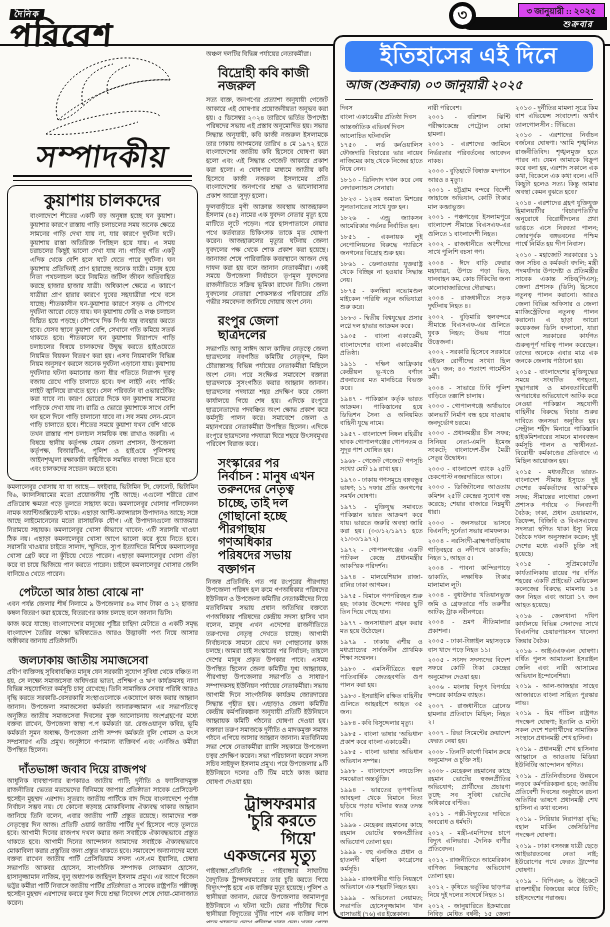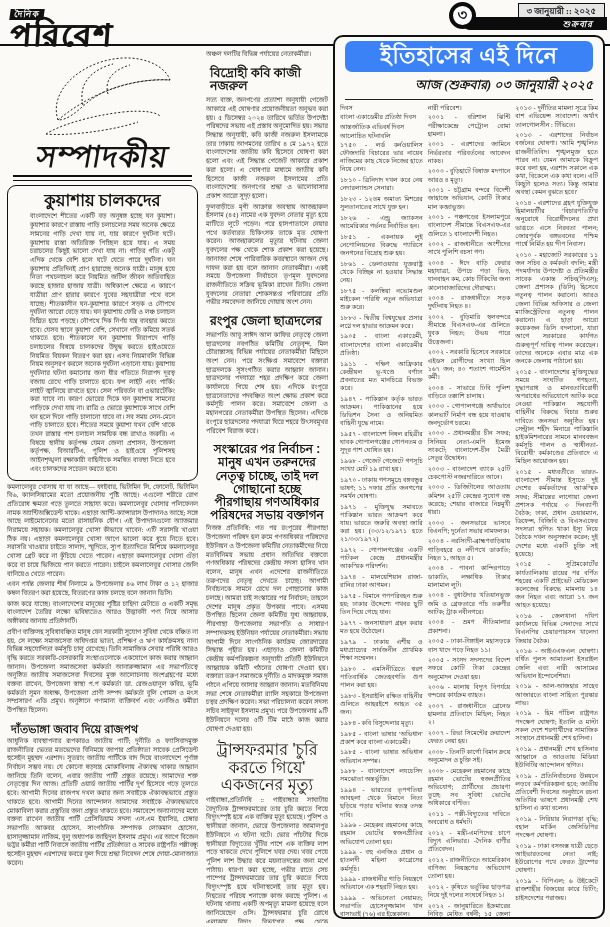"৩ জানুয়ারী :: ২০২৫" .datebox { background: #e5e5e5 -> #d946ef }
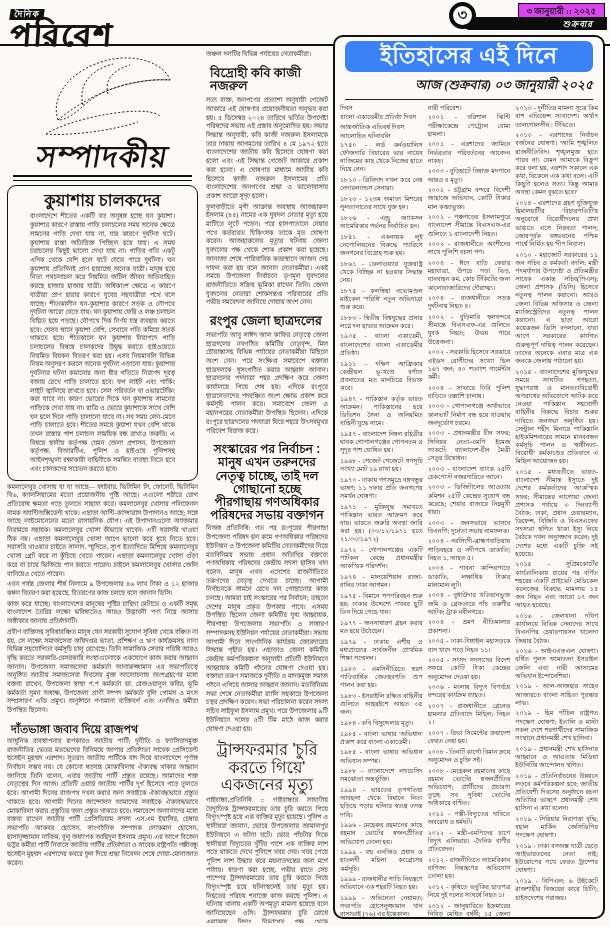"বিদ্রোহী কবি কাজী নজরুল" h3.headline { margin: 8px 4px 1px -> 8px 12px 1px }
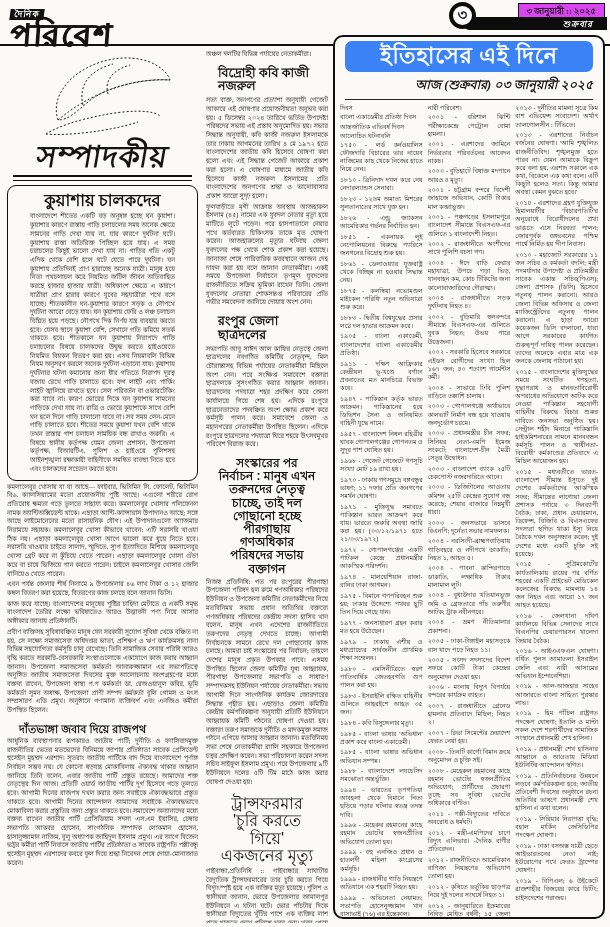"আজ (শুক্রবার) ০৩ জানুয়ারী ২০২৫" .hist-sub { text-align: right -> left }
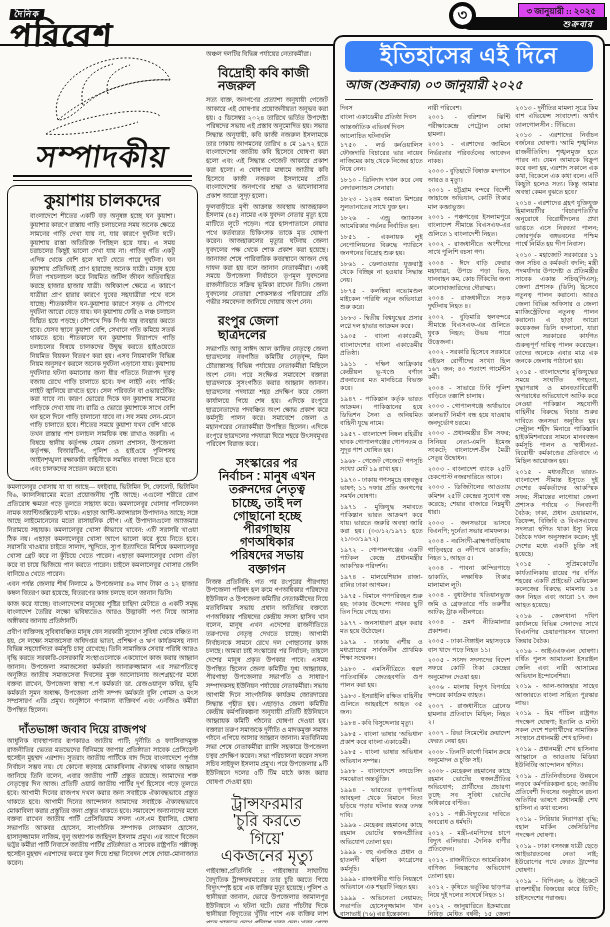"সংস্কারের পর নির্বাচন : মানুষ" .h-ctr { text-align: center -> left }
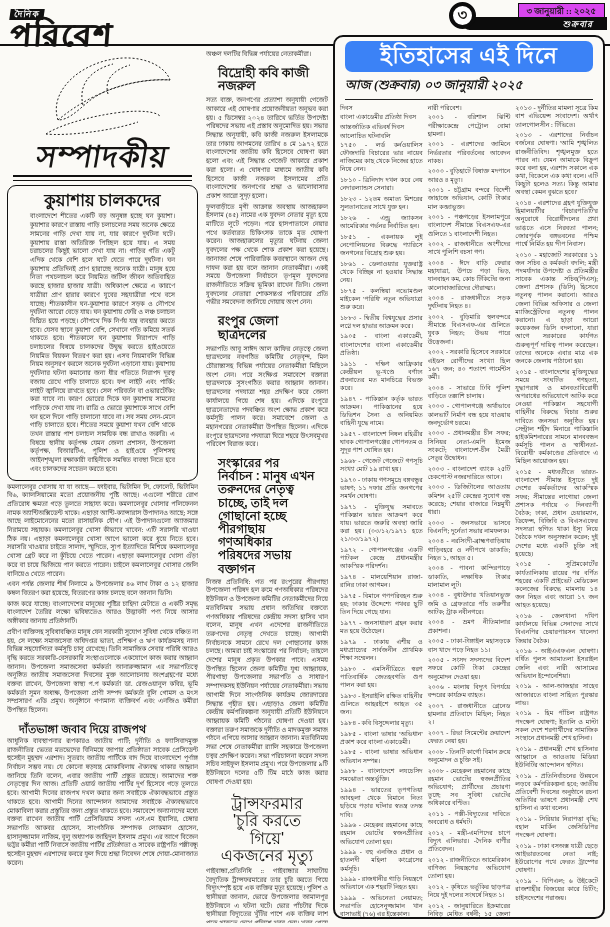"পেটতো আর ঠান্ডা বোঝে না'" h3.headline { html: none -> <h3>পেটতো আর ঠান্ডা বোঝে না'</h3> }
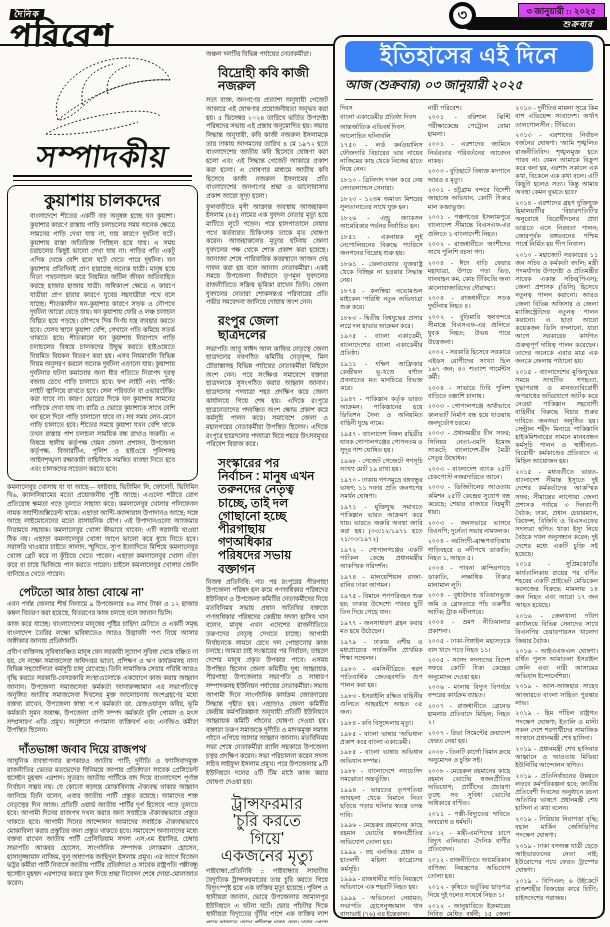"জলঢাকায় জাতীয় সমাজসেবা" h3.headline { html: none -> <h3>জলঢাকায় জাতীয় সমাজসেবা</h3> }
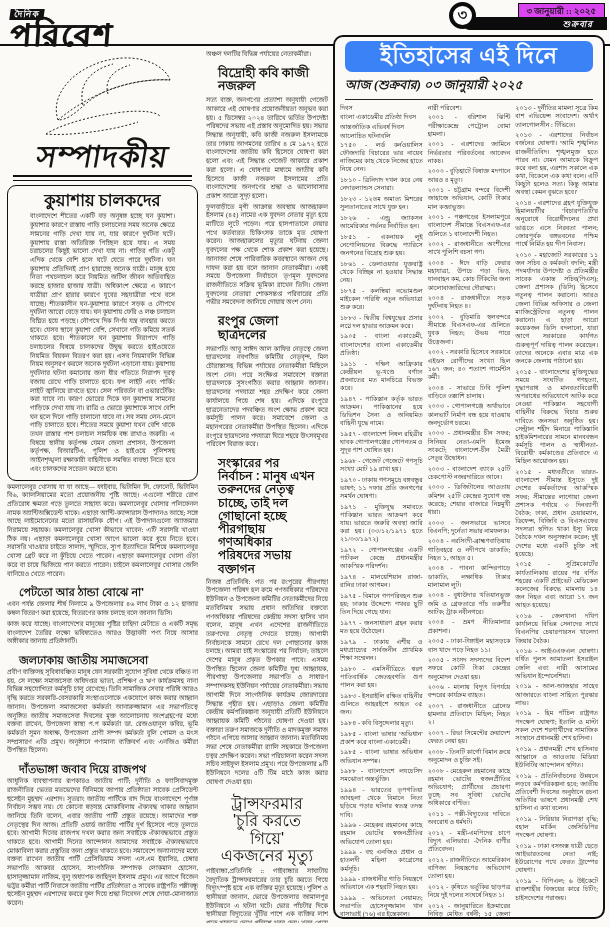"ট্রান্সফরমার 'চুরি করতে গিয়ে' একজনের" .h-lg { font-weight: 400 -> 700; text-align: center -> right }
